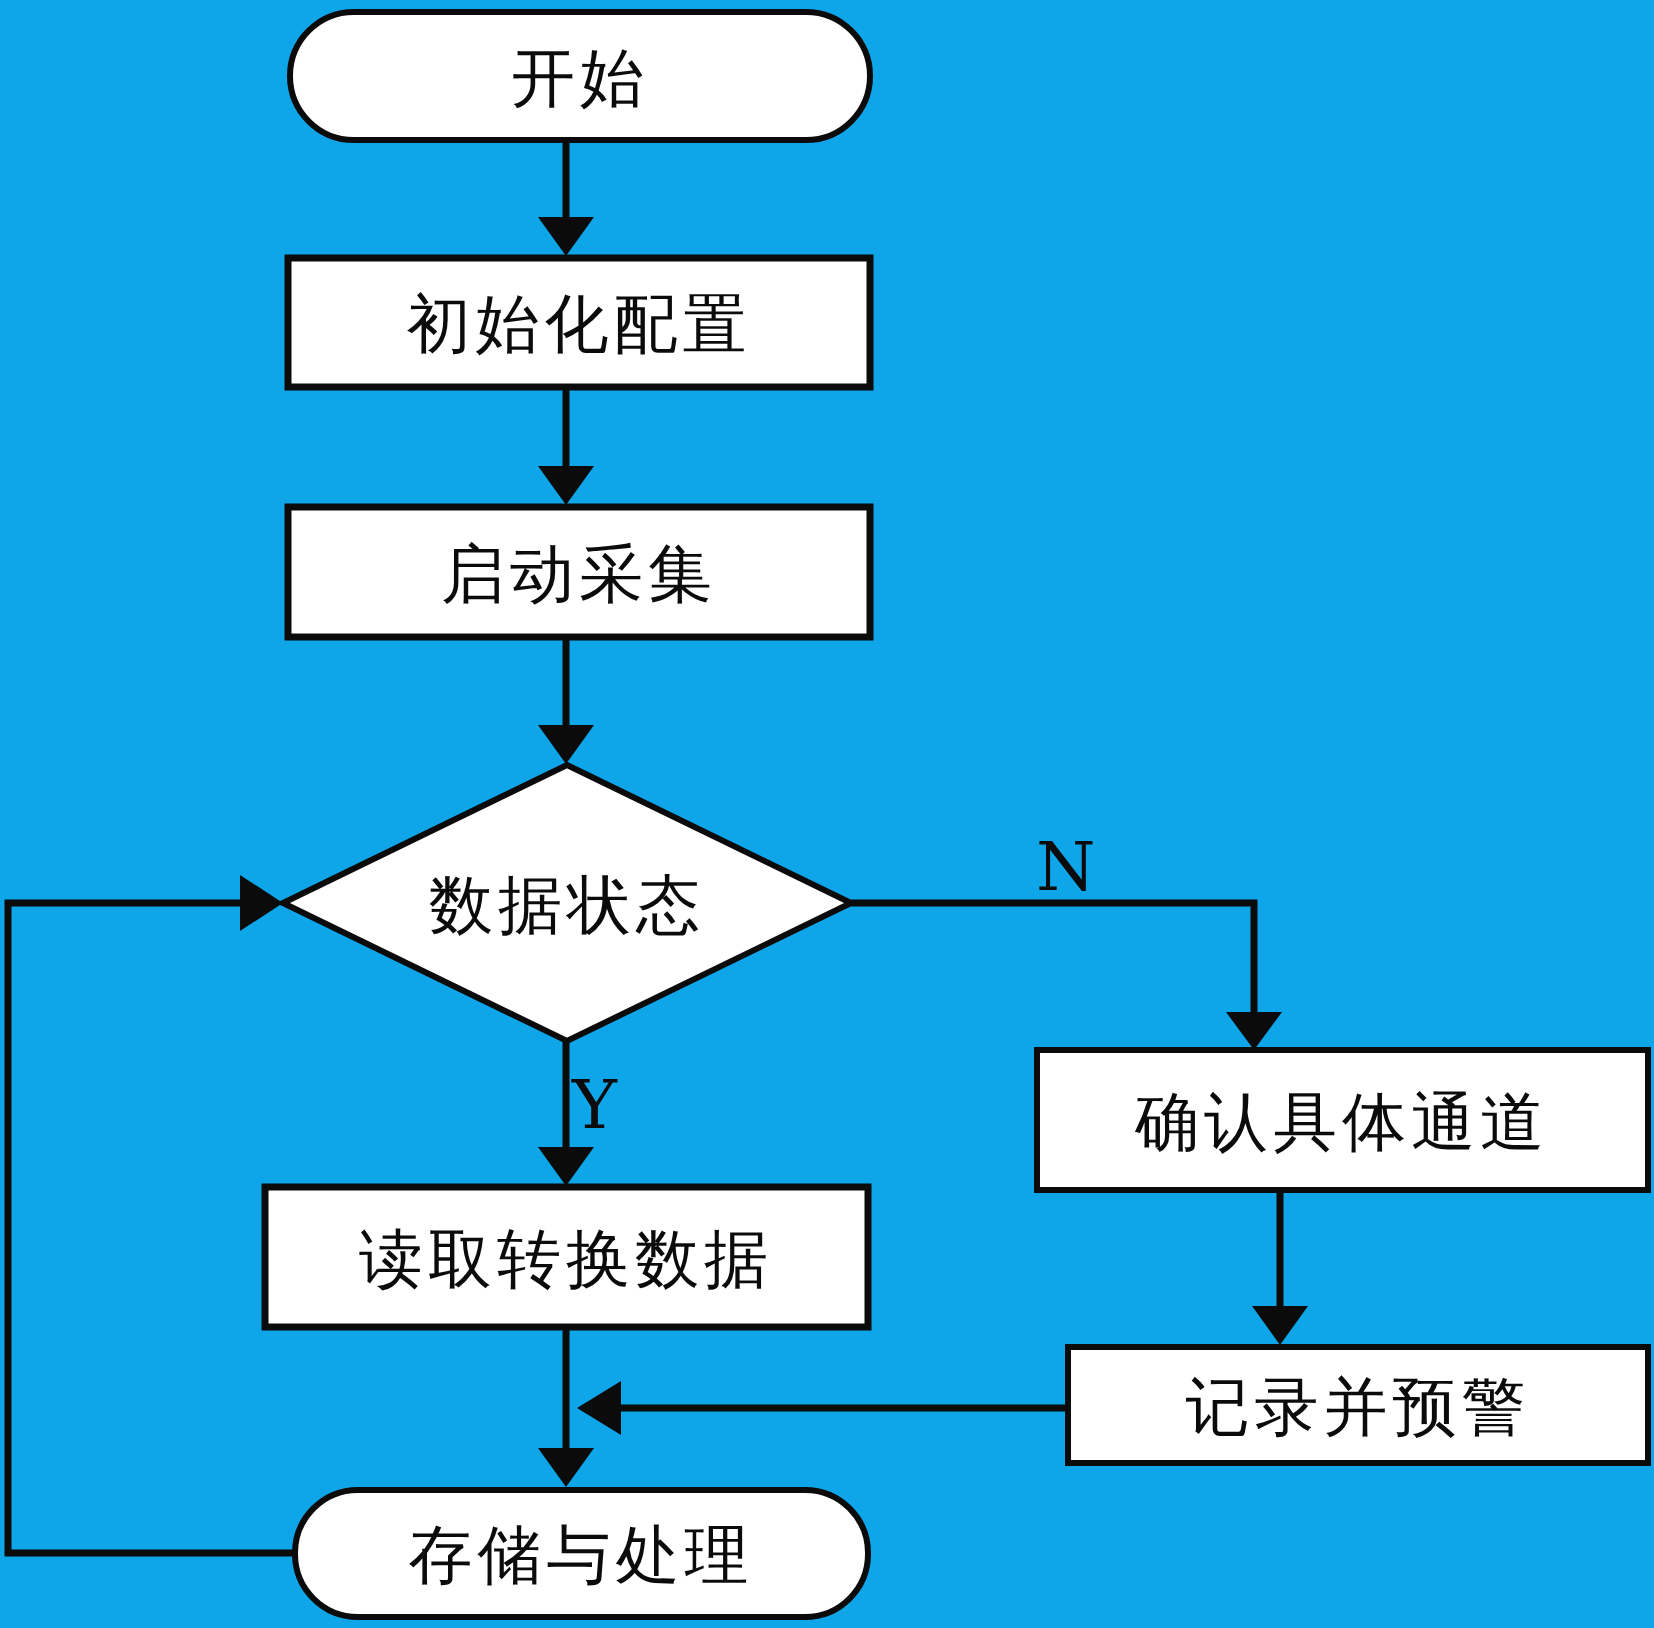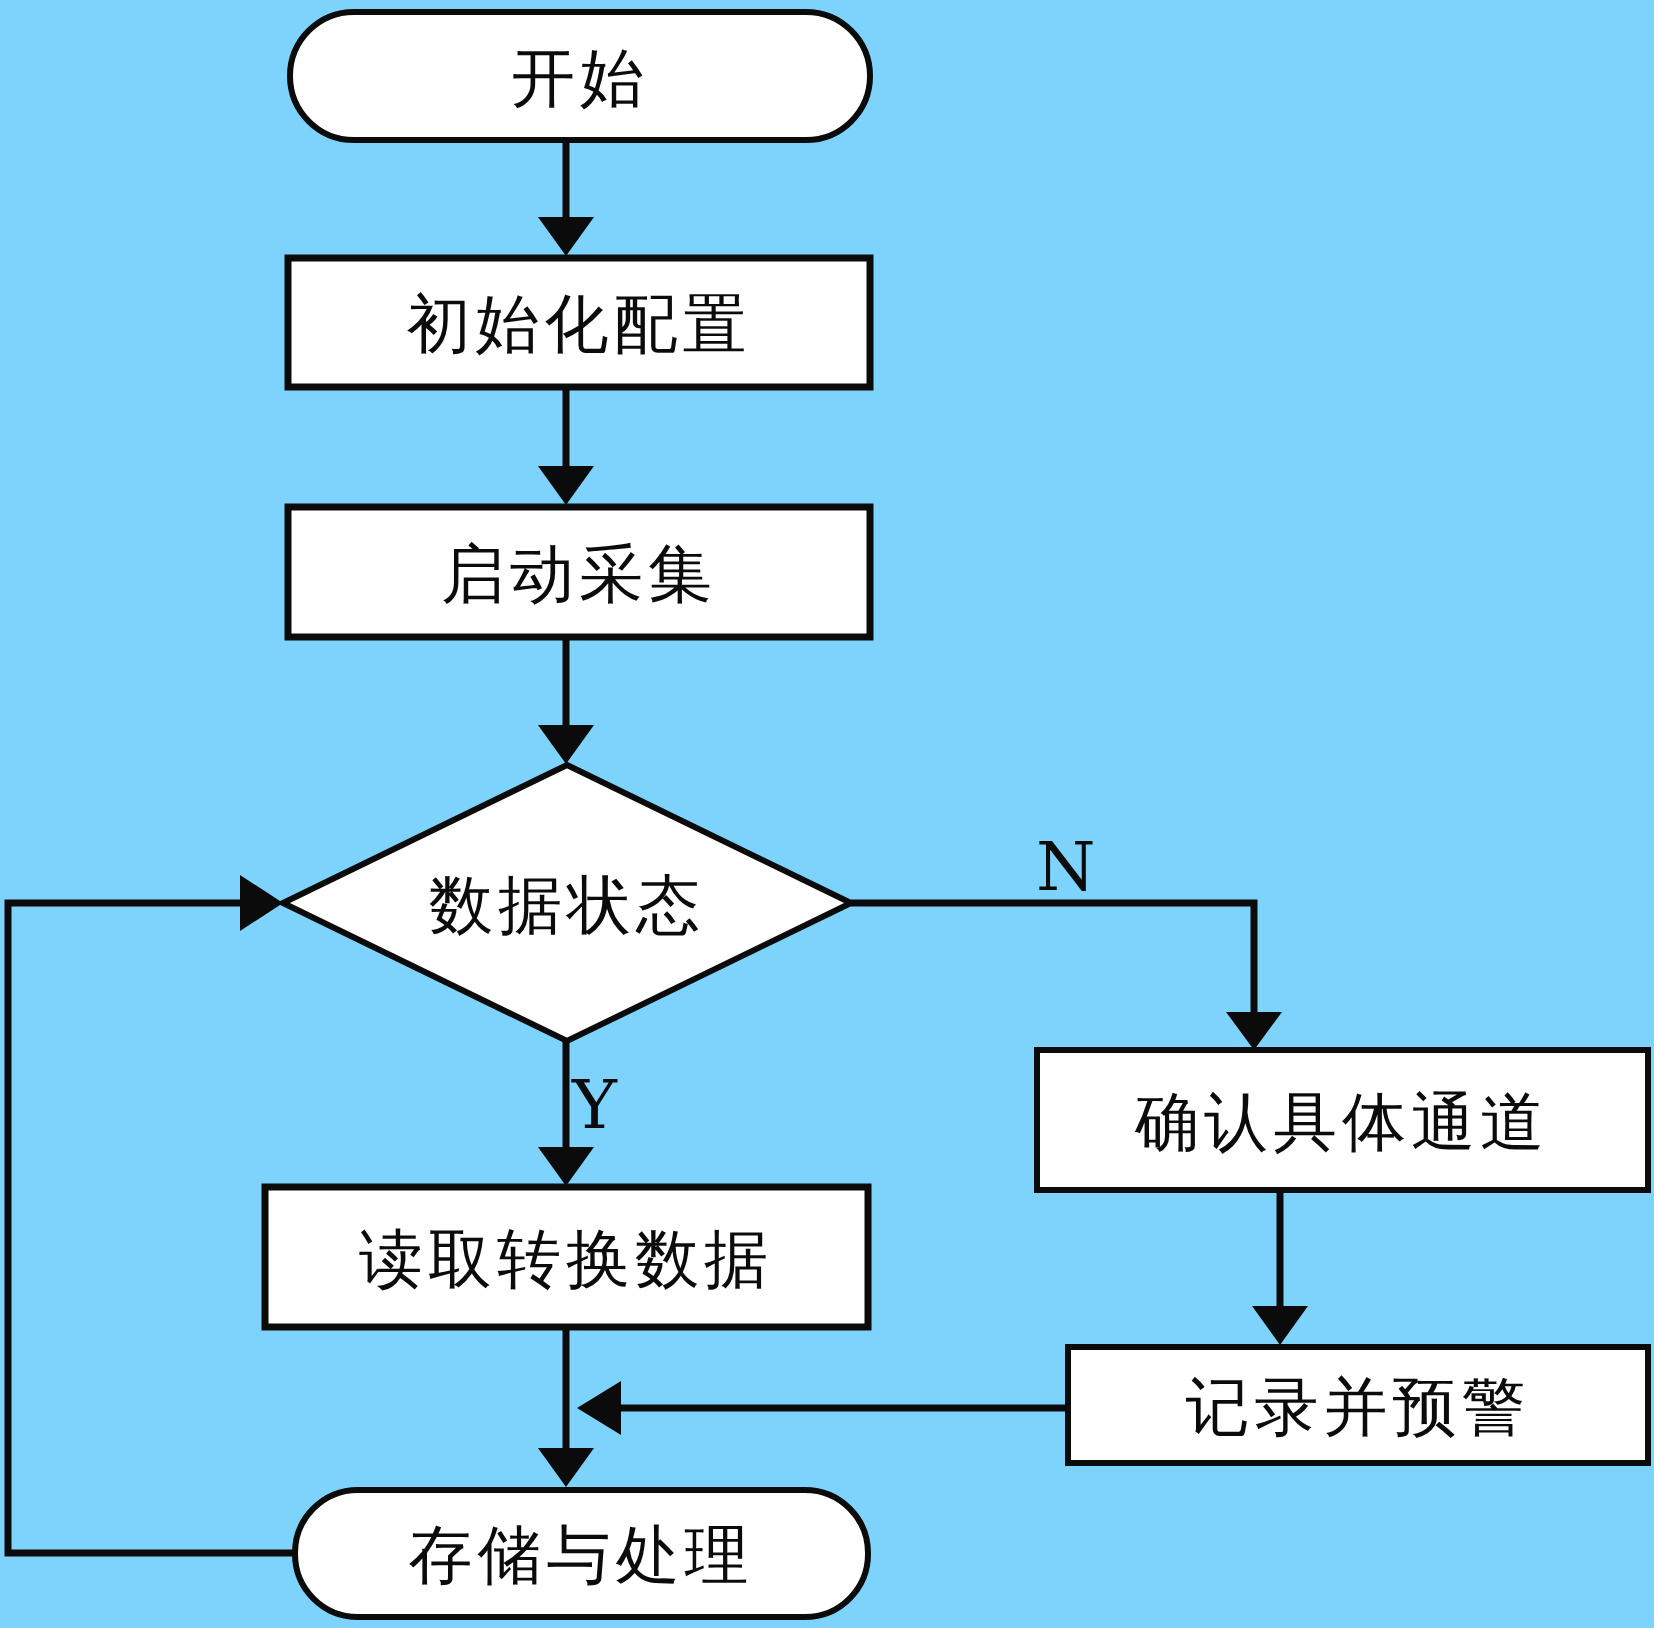"开始" .stage { background: #7dd3fc -> #0ea5e9 }
